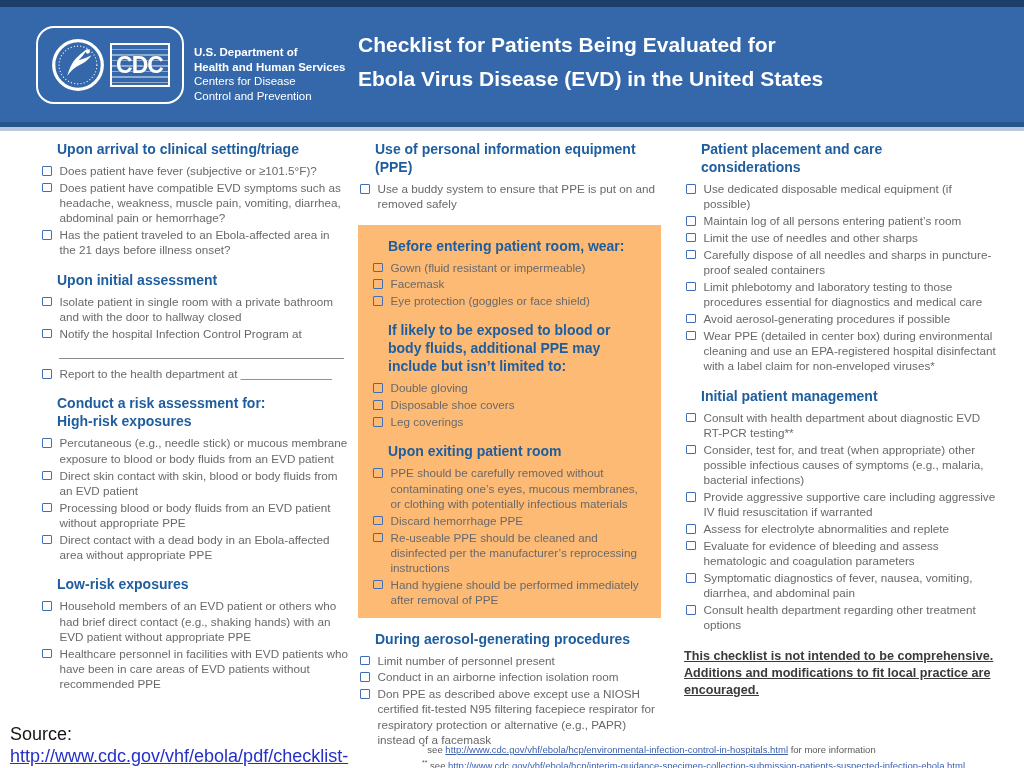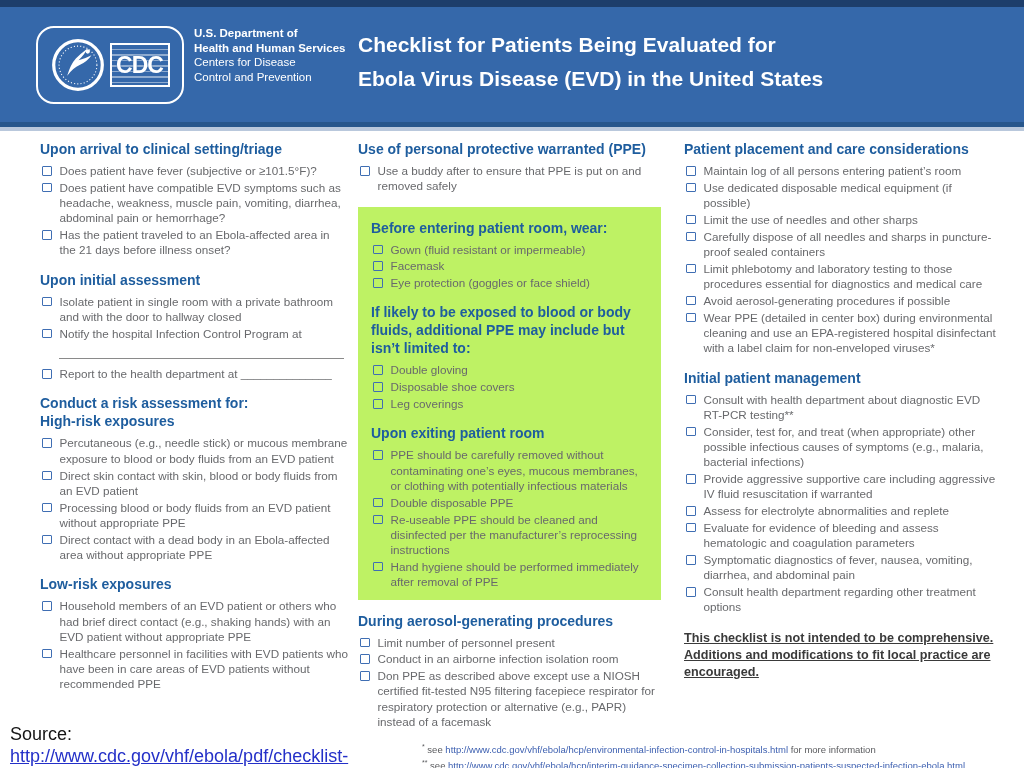"U.S. Department of" .agency { top: 26px -> 45px }
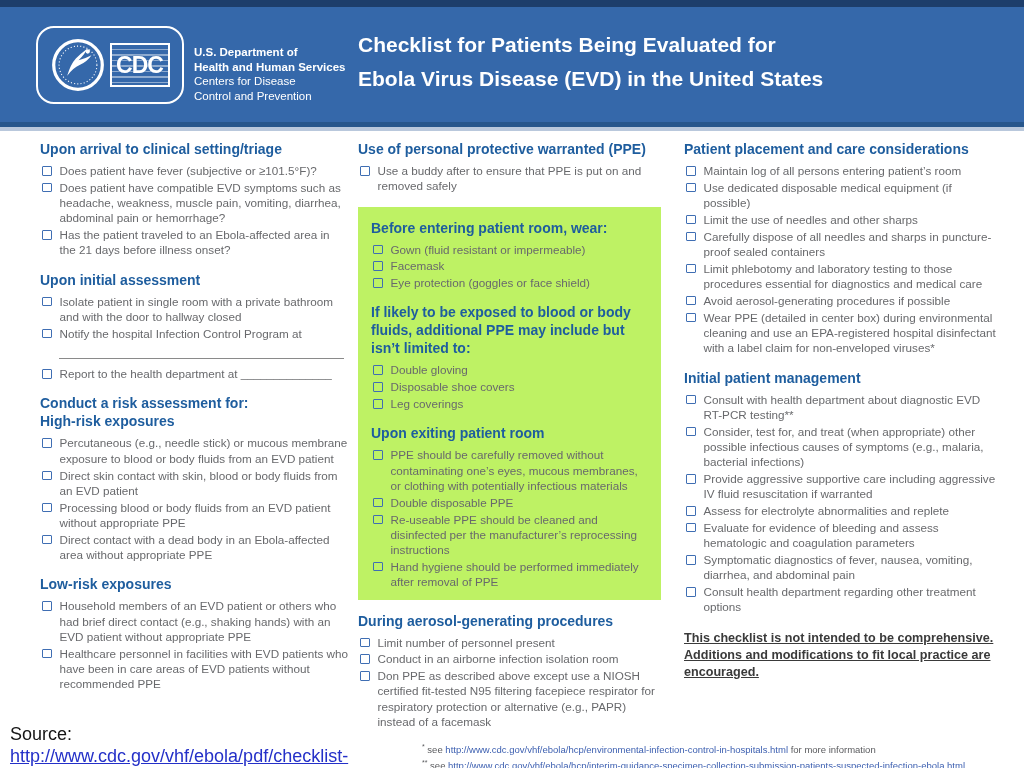"Upon arrival to clinical setting/triage" .heading { margin: 0 0 5px -> 0 17px 5px }
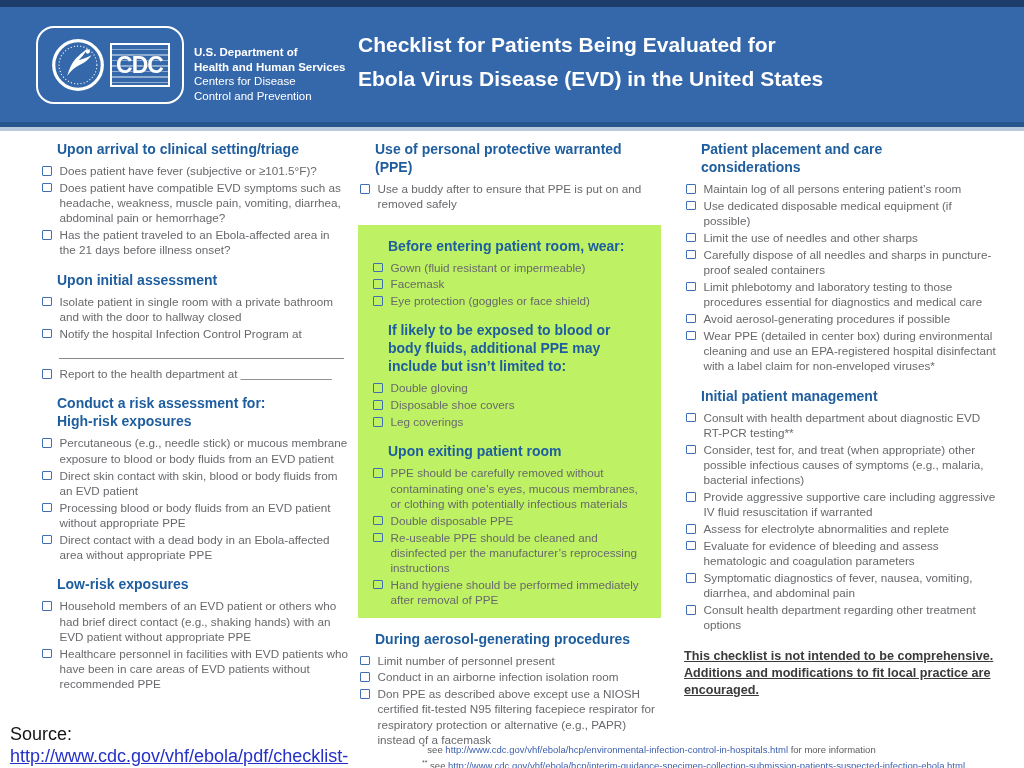"Use of personal protective warranted" div.heading { text: protective warranted -> information equipment }
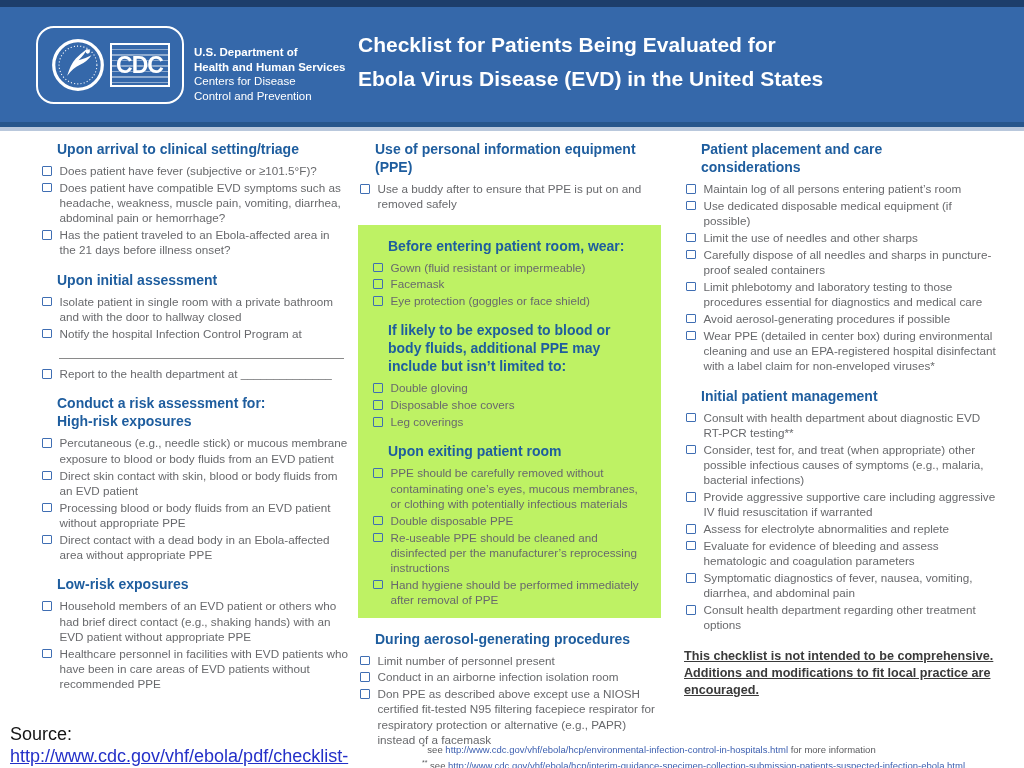"Use a buddy after to" div.itext { text: after -> system }
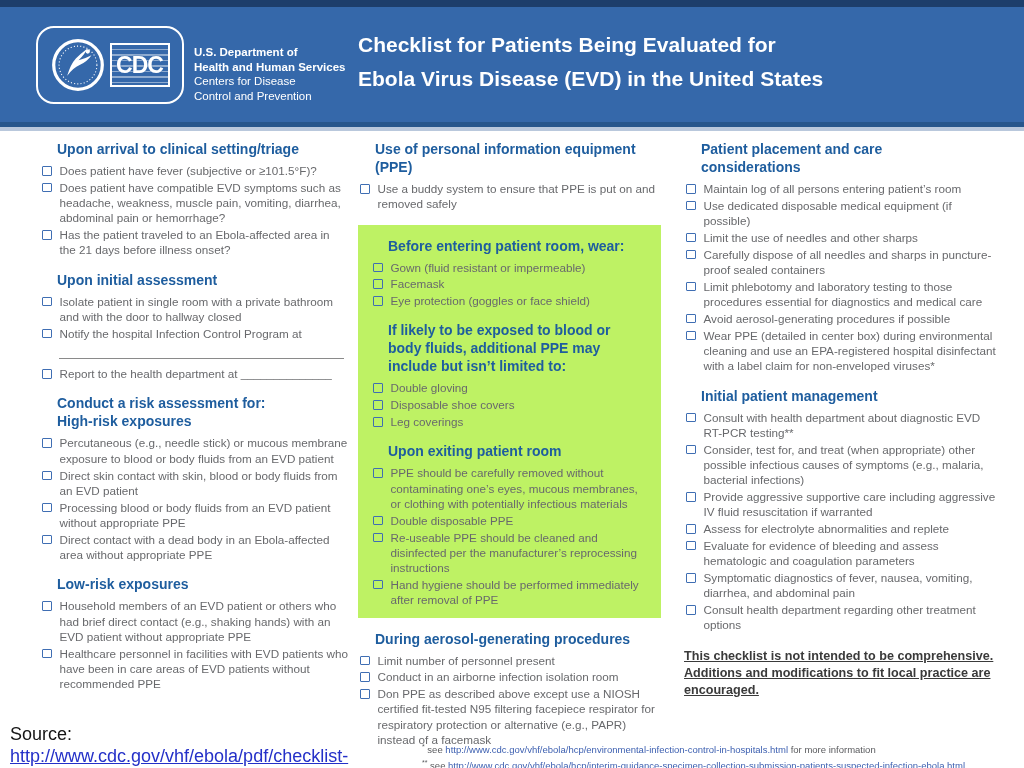"Maintain log of all persons" div.item { order: before "Use dedicated disposable medical" -> after "Use dedicated disposable medical" }
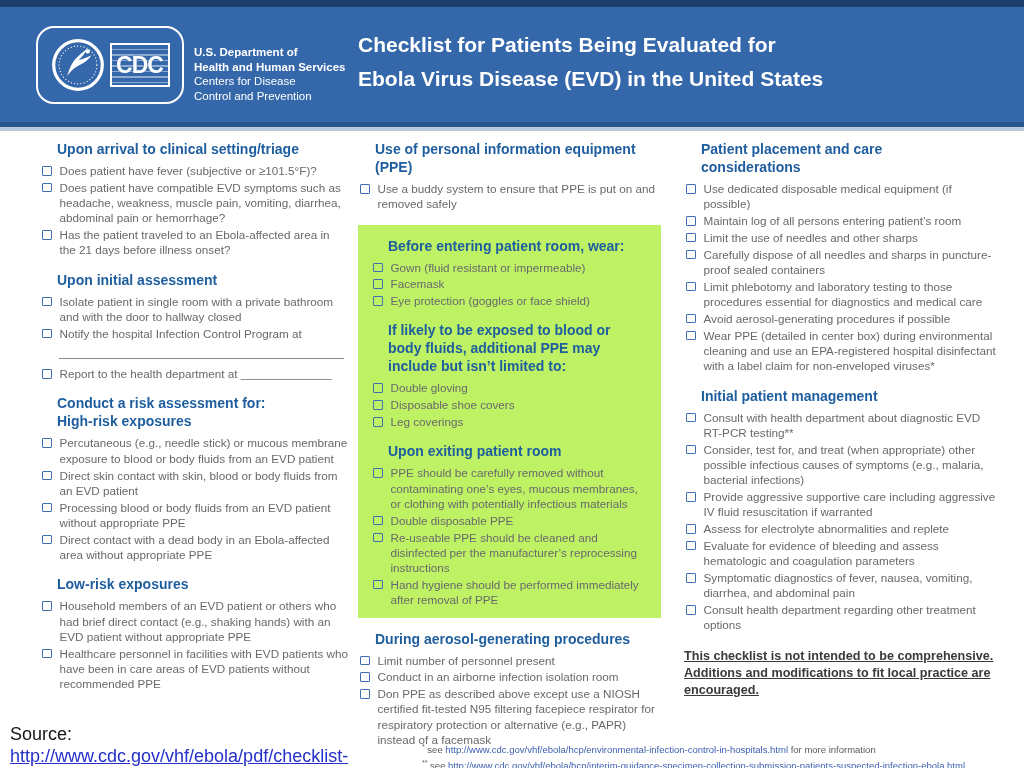"Before entering patient room, wear:" .box { background: #bef264 -> #fdba74 }
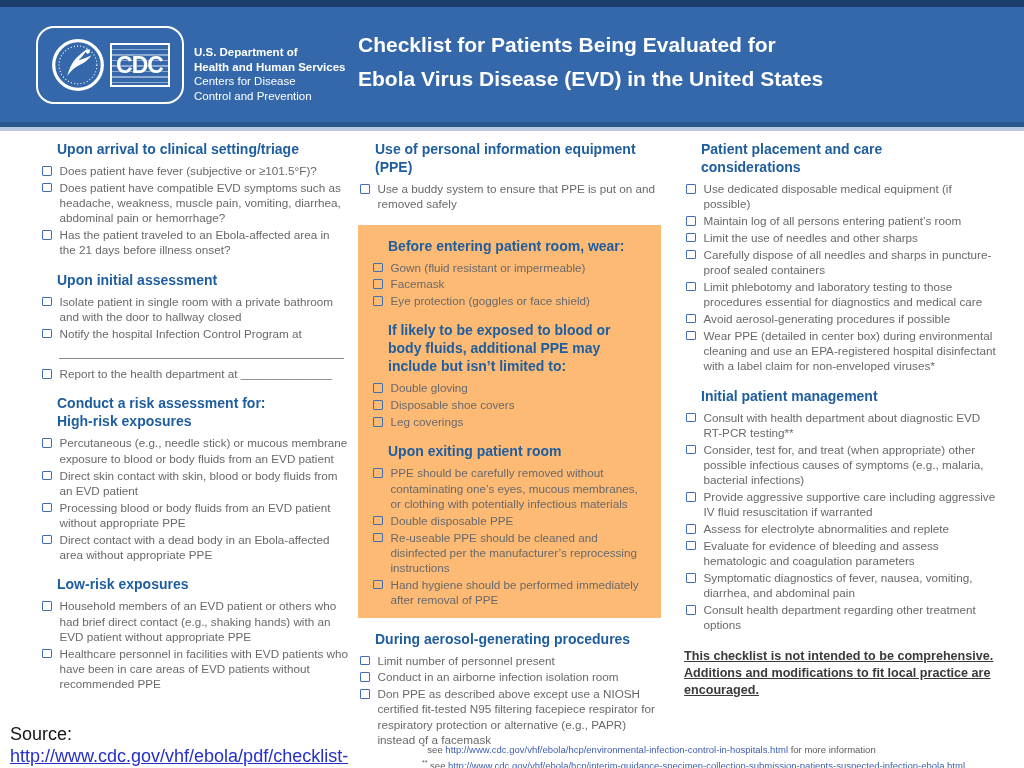"Double disposable PPE" div.itext { text: Double disposable -> Discard hemorrhage }
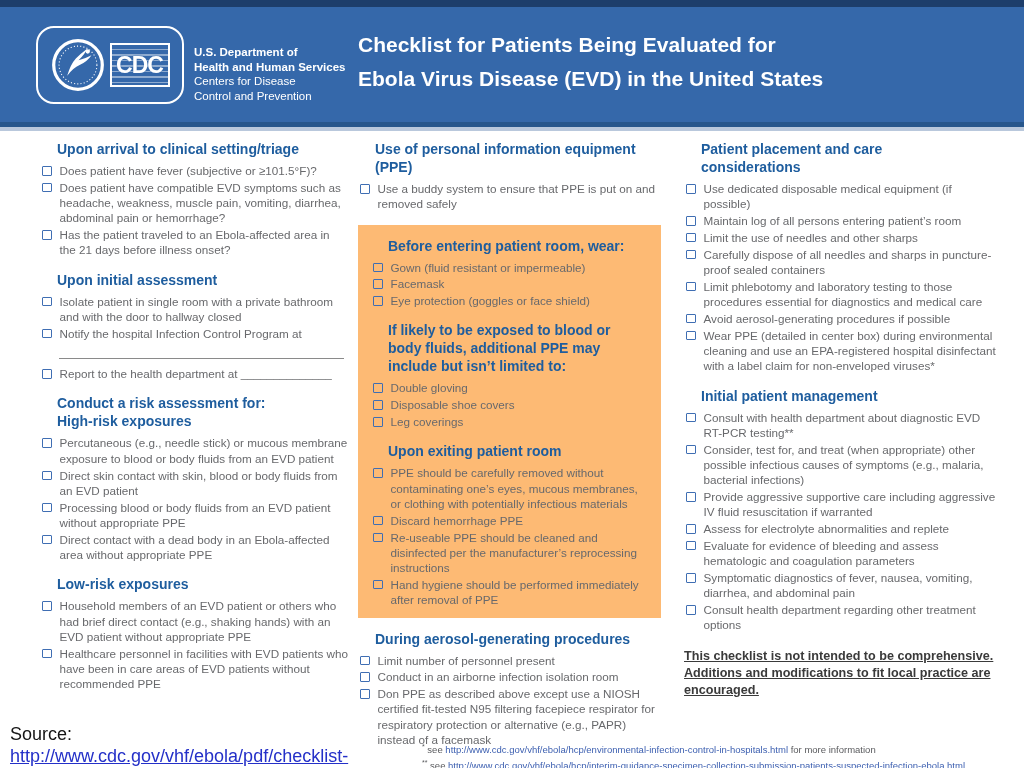"http://www.cdc.gov/vhf/ebola/hcp/environ" .footnotes a { text-decoration: none -> underline }
